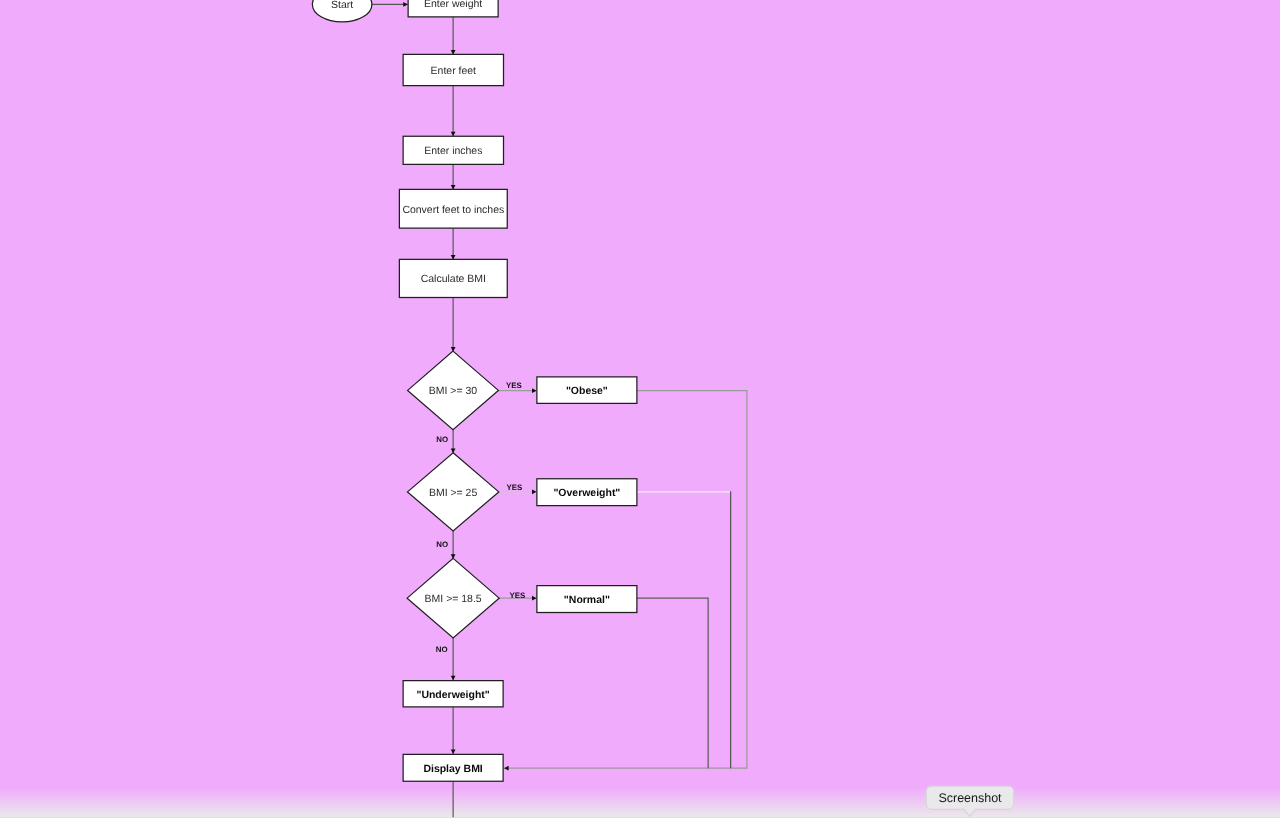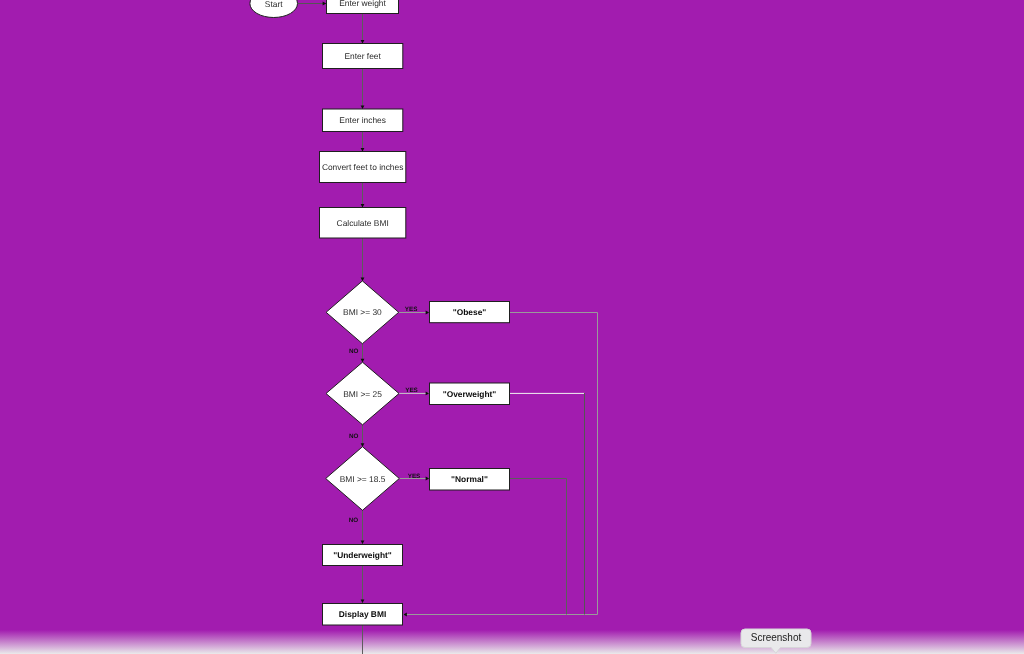"Start" #stage { background: #a21caf -> #f0abfc }
